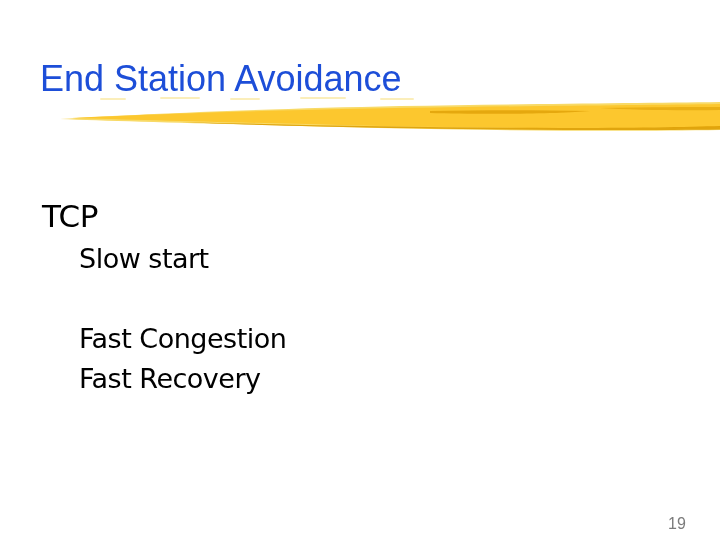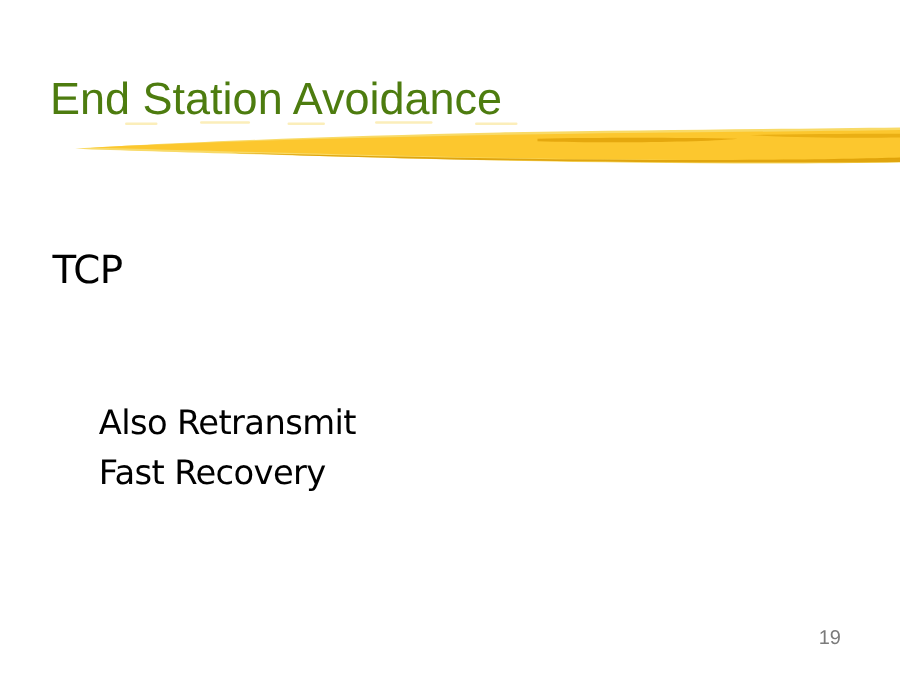"End Station Avoidance" .slide-title { color: #4d7c0f -> #1d4ed8 }
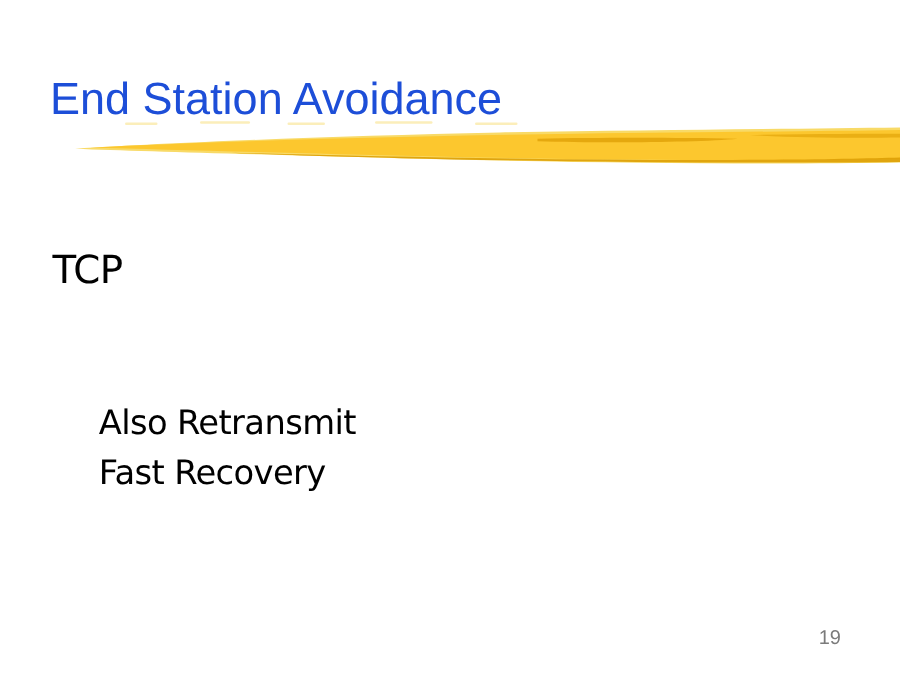"Slow start" p.body-line { html: none -> <p>Slow start</p> }
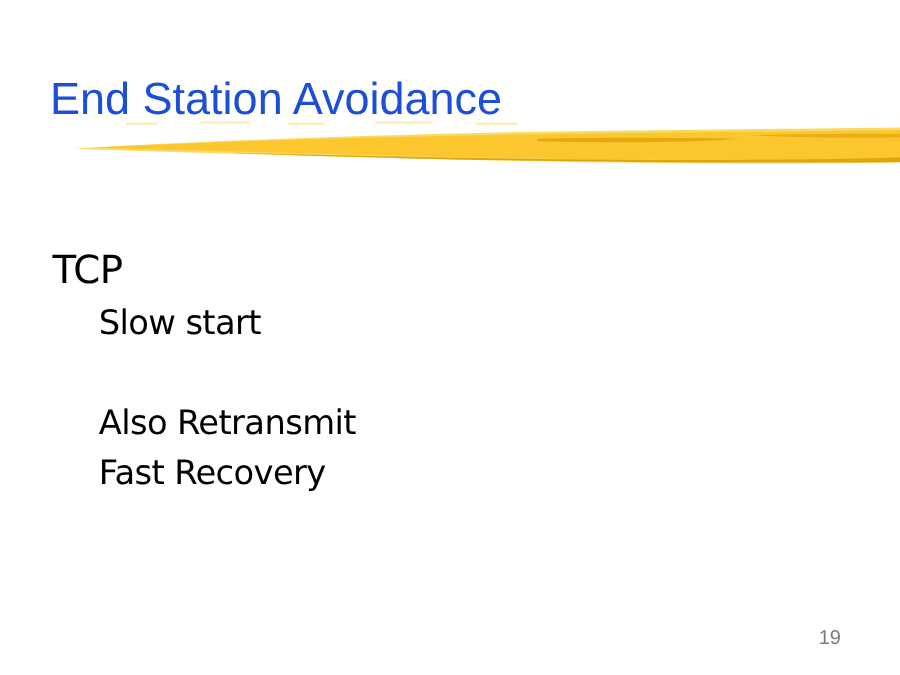"Also Retransmit" p.body-line { text: Also Retransmit -> Fast Congestion }
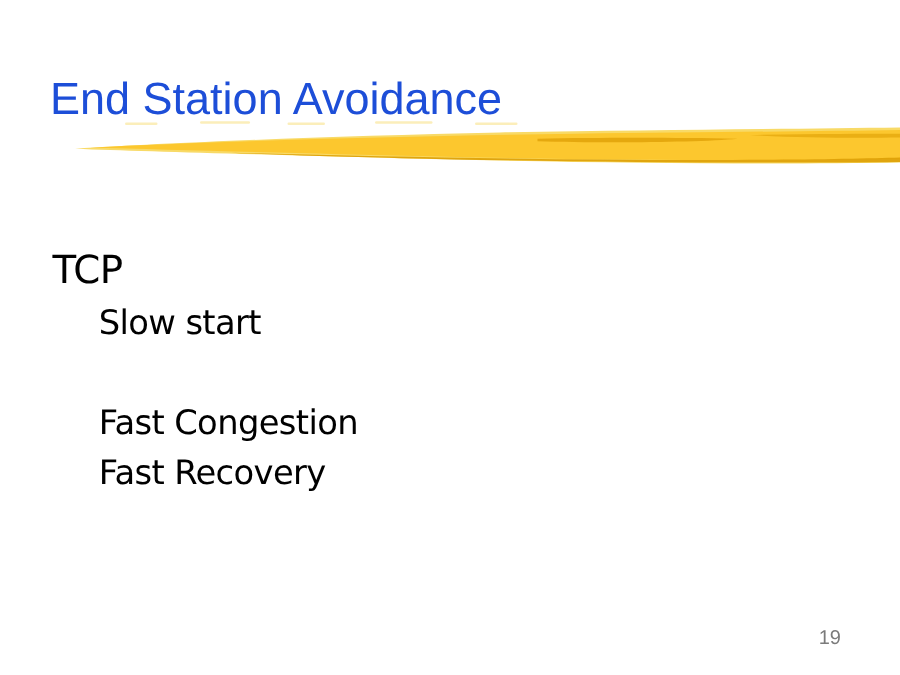"19" .page-number { margin: 0 -> 13px }
